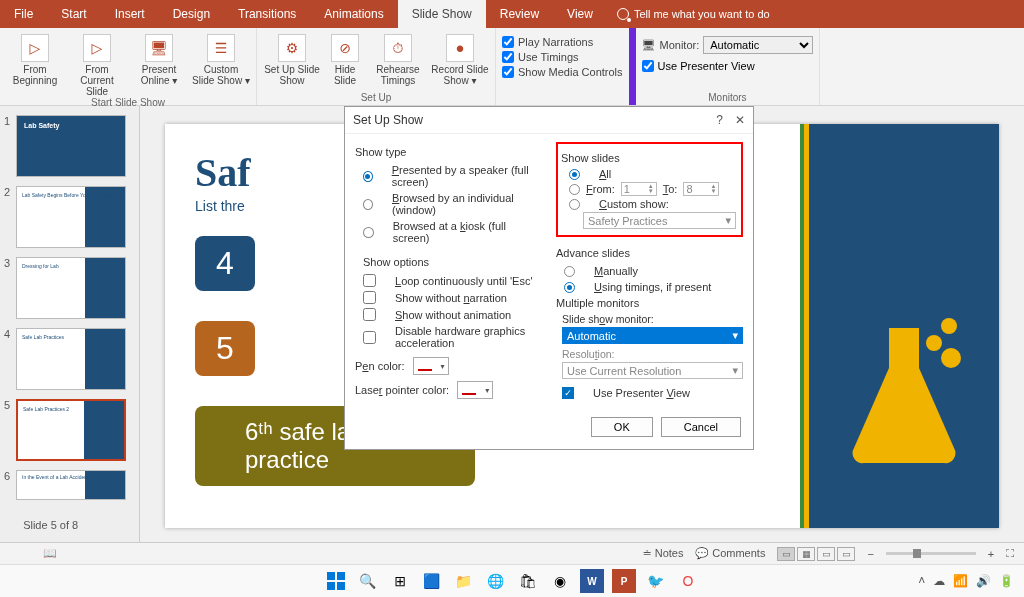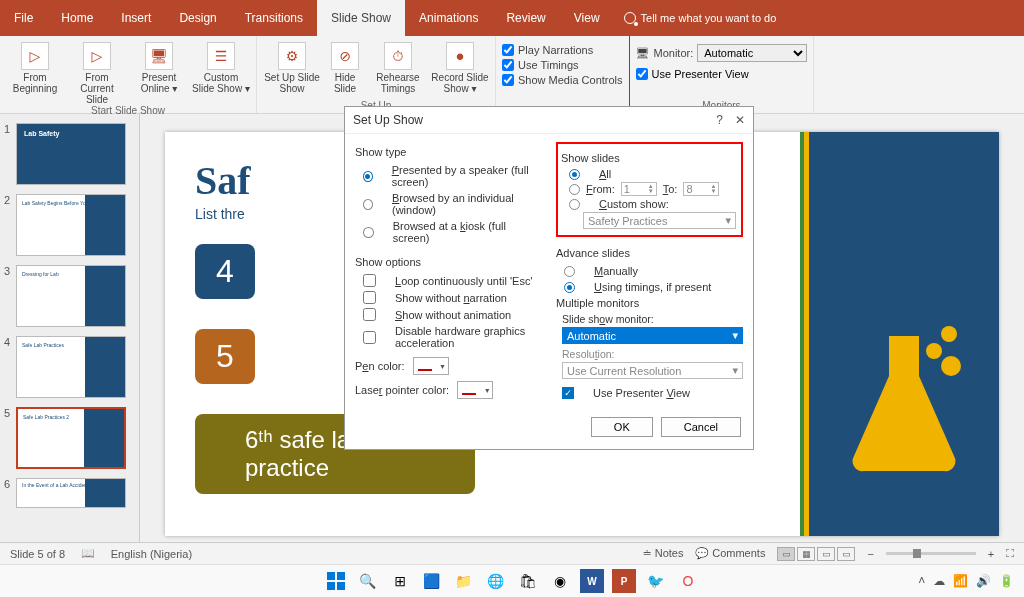"File" .tabs { height: 36px -> 28px }
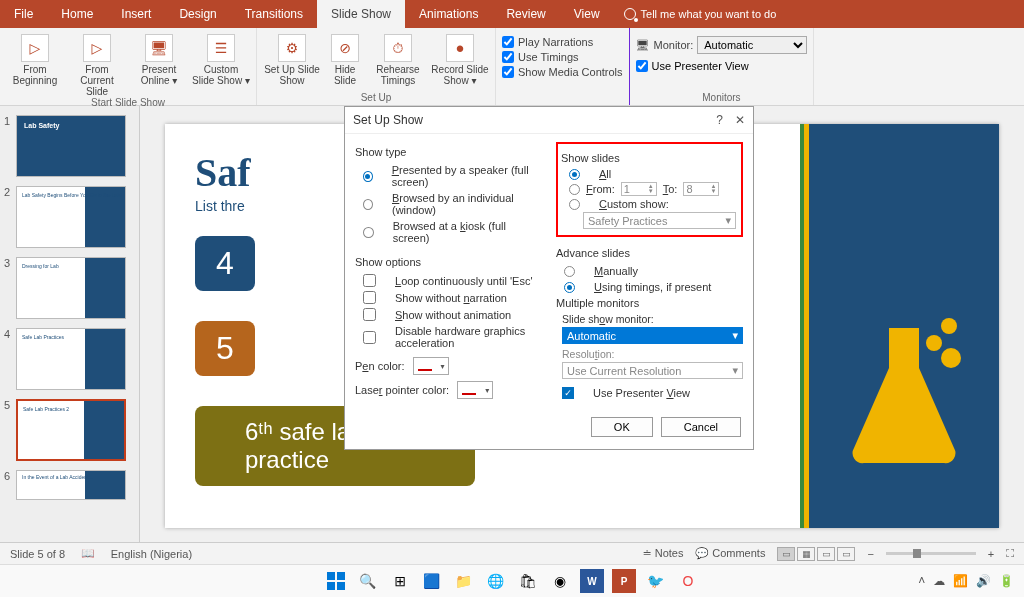"Home" div.tab { text: Home -> Start }
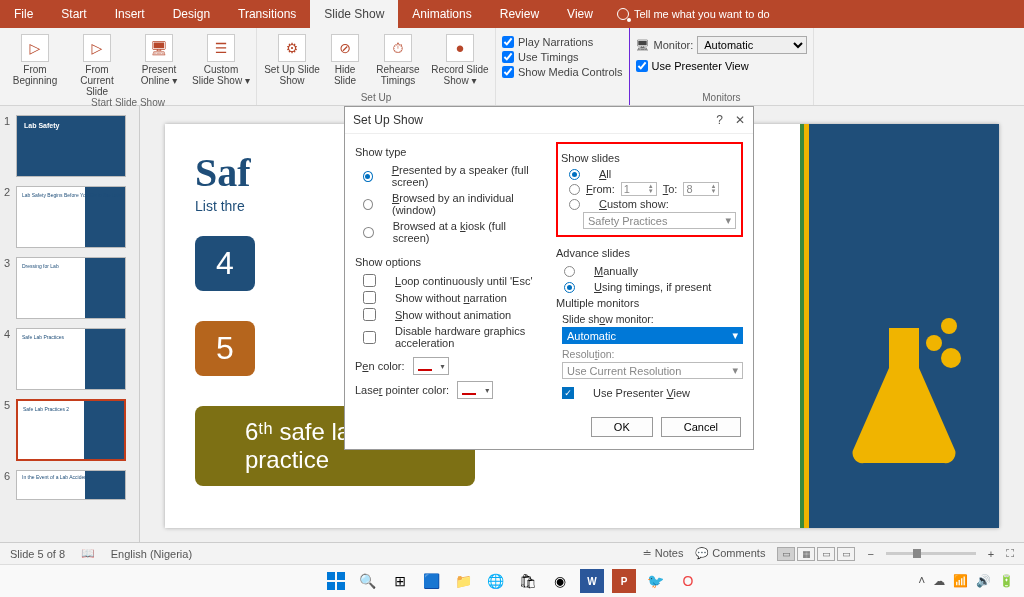"Slide Show" div.tab { order: before "Animations" -> after "Animations" }
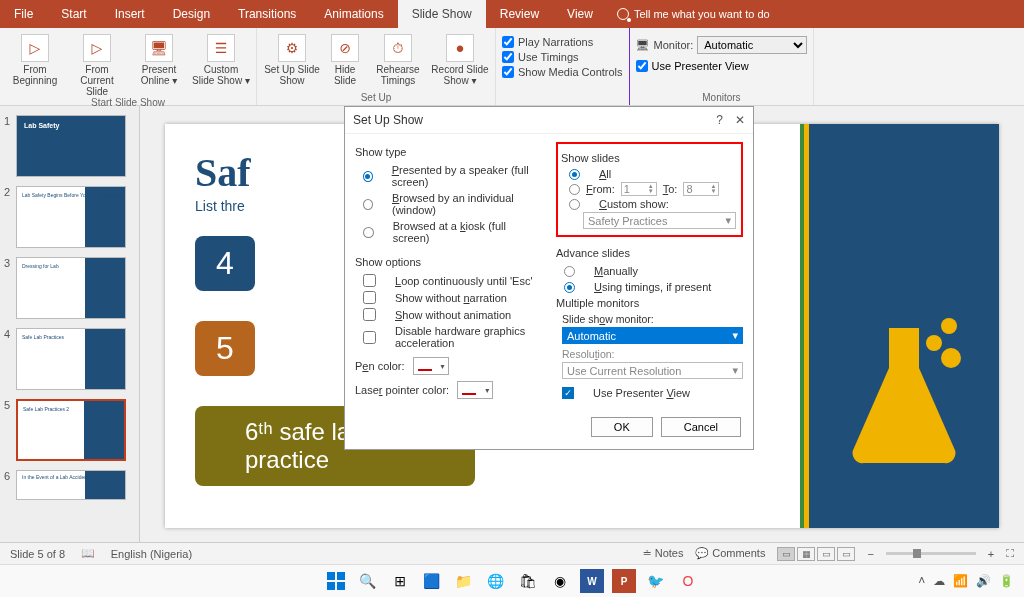"Play Narrations" div.group { border-right: 1px solid #6d28d9 -> 7px solid #6d28d9 }
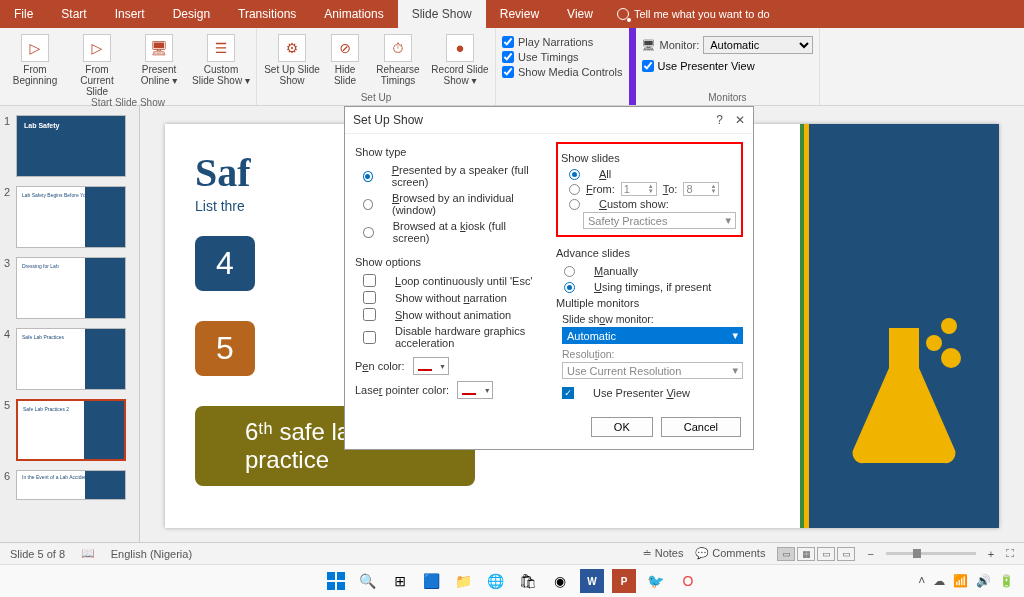"Show options" div.sect { margin-left: none -> 8px }
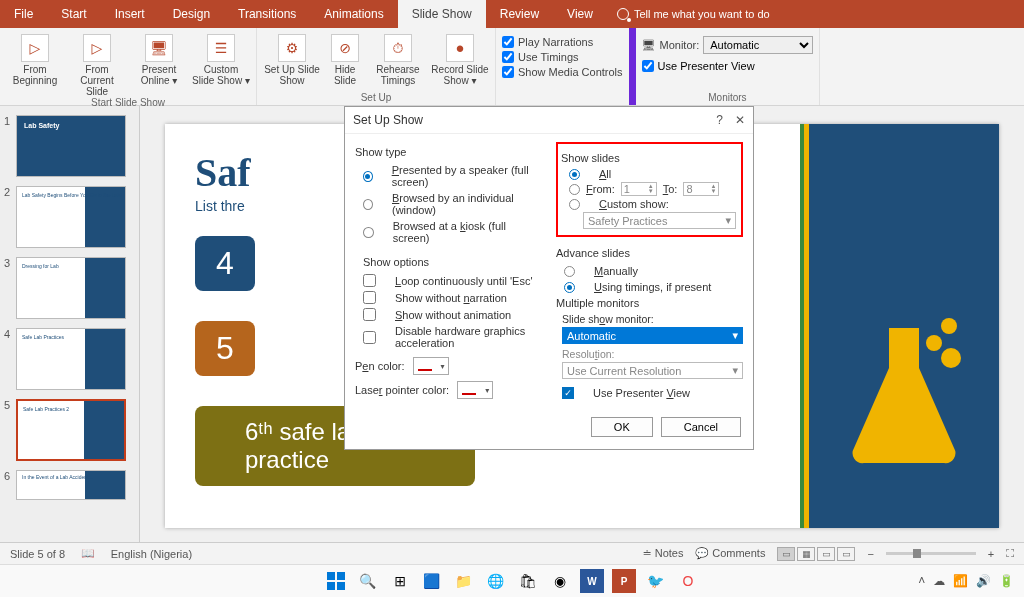"Slide 5 of 8" div { flex-direction: none -> column }
